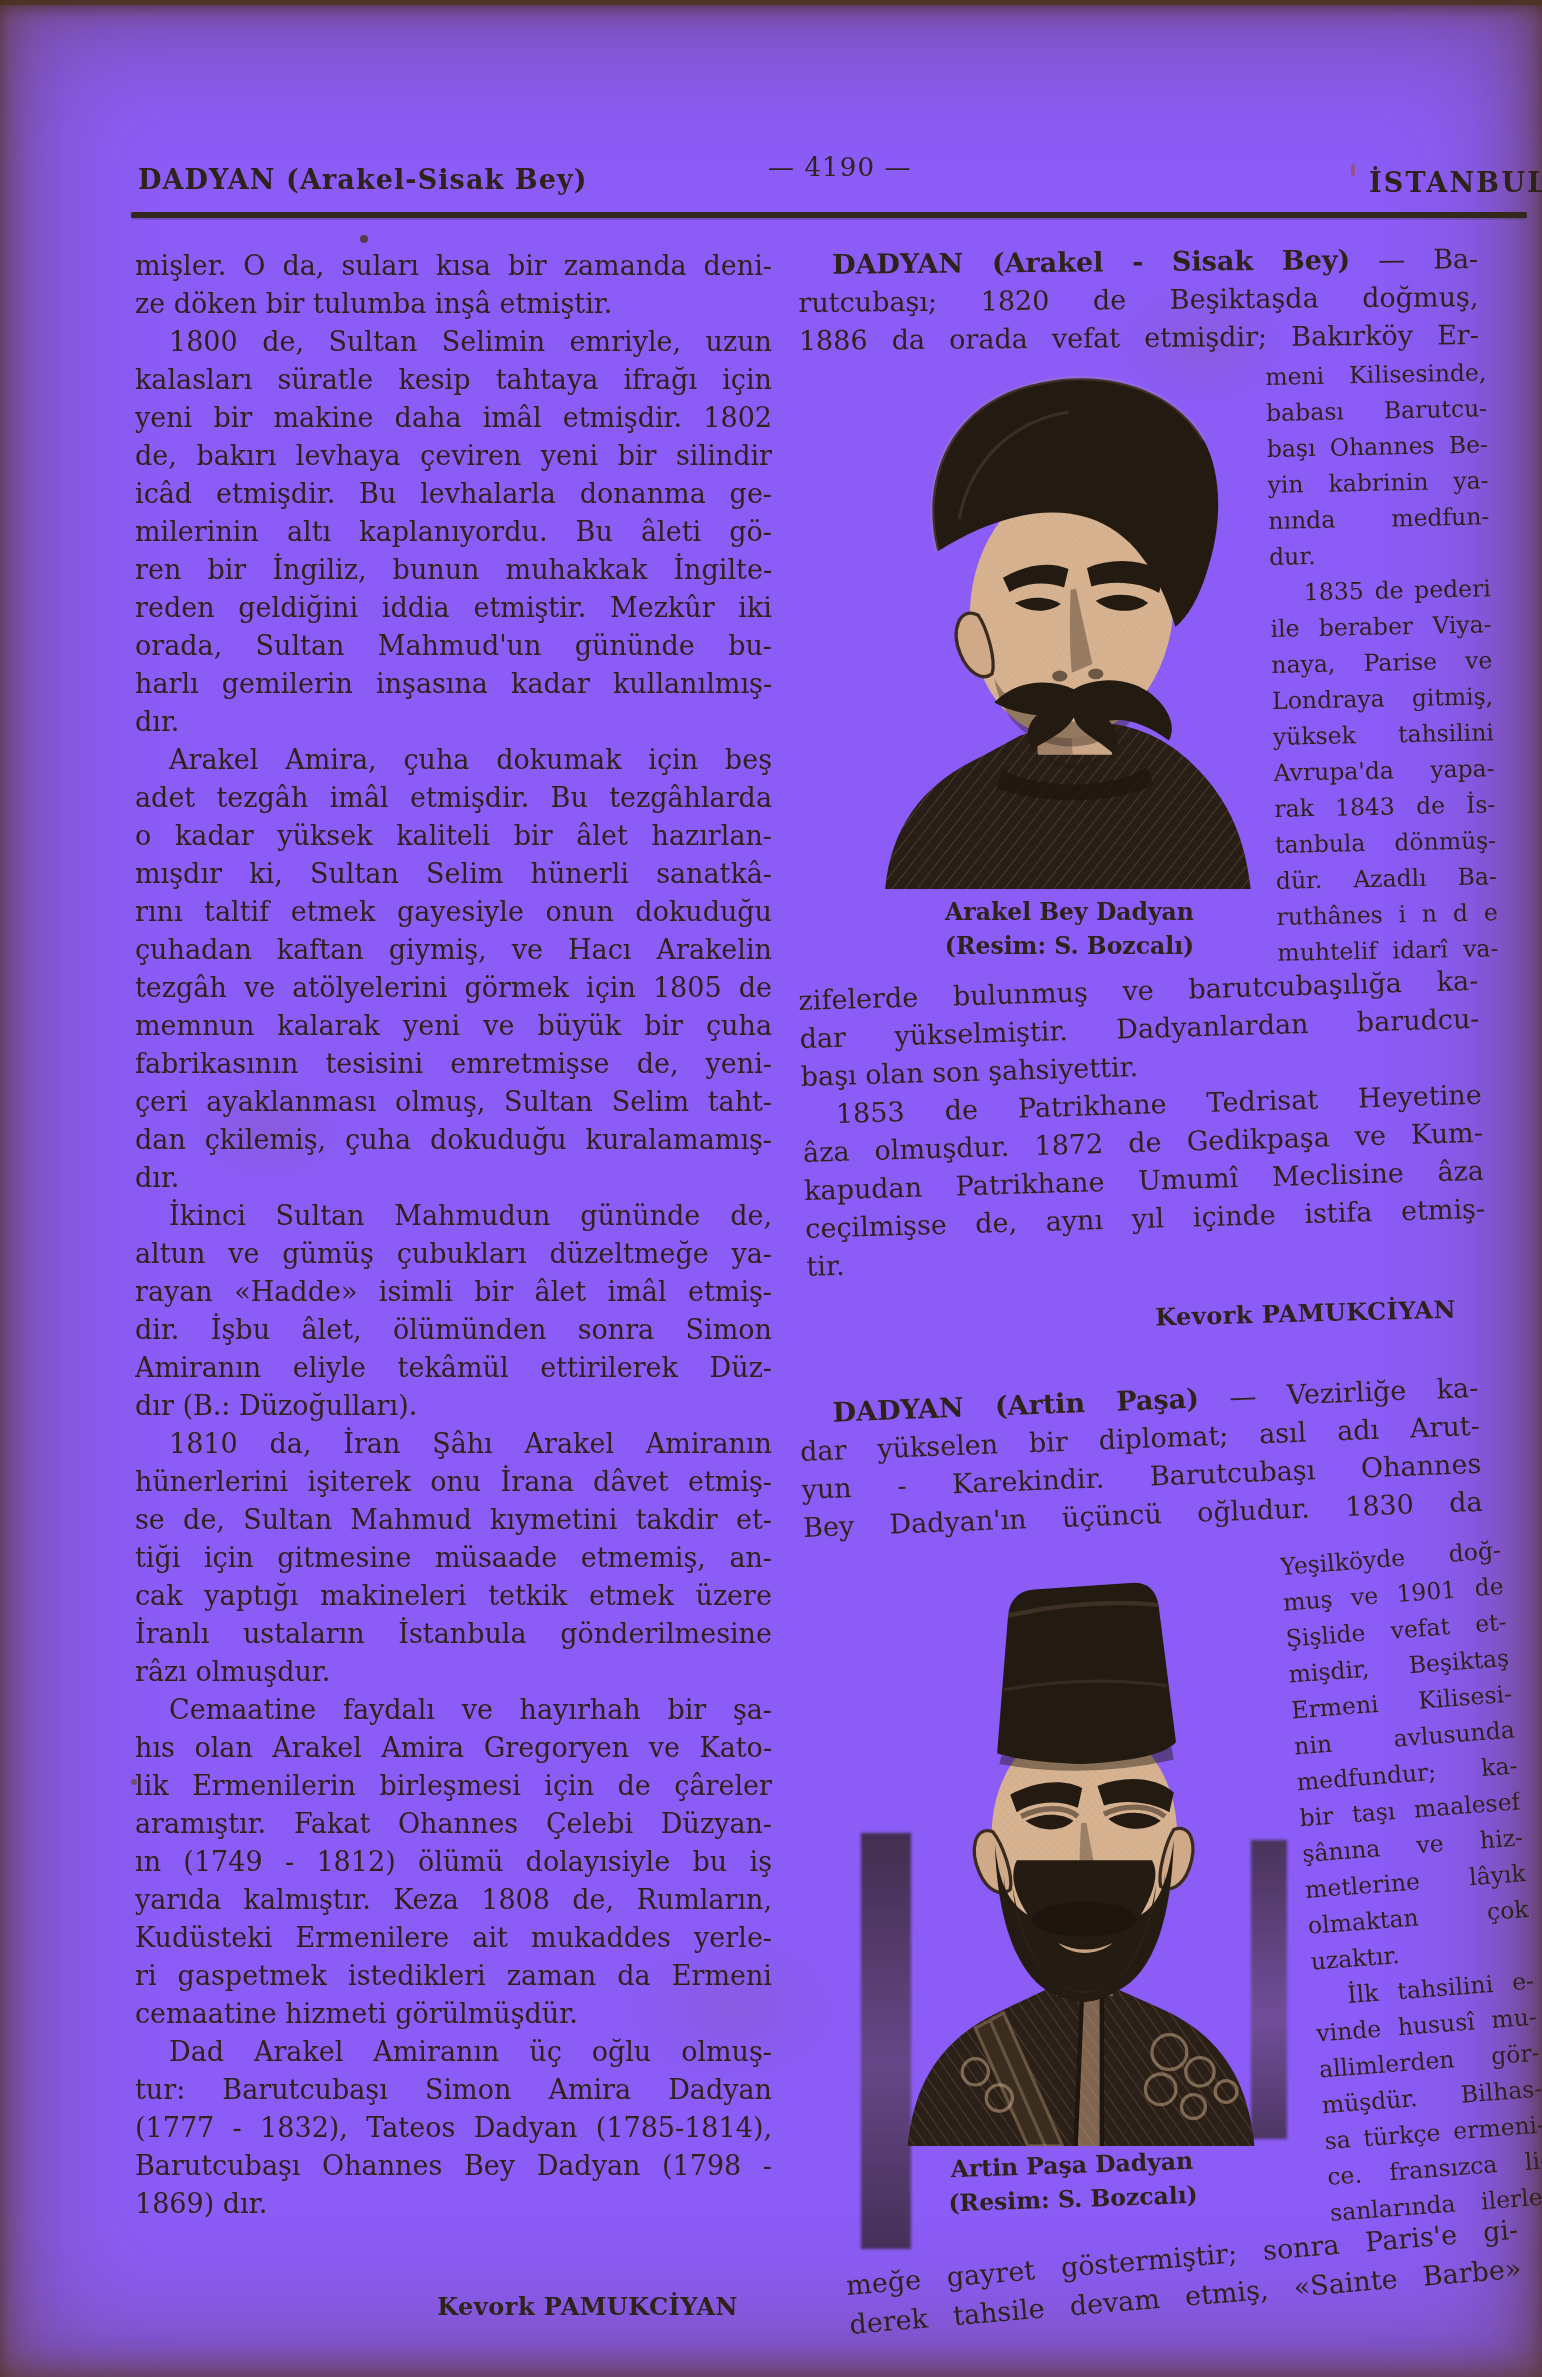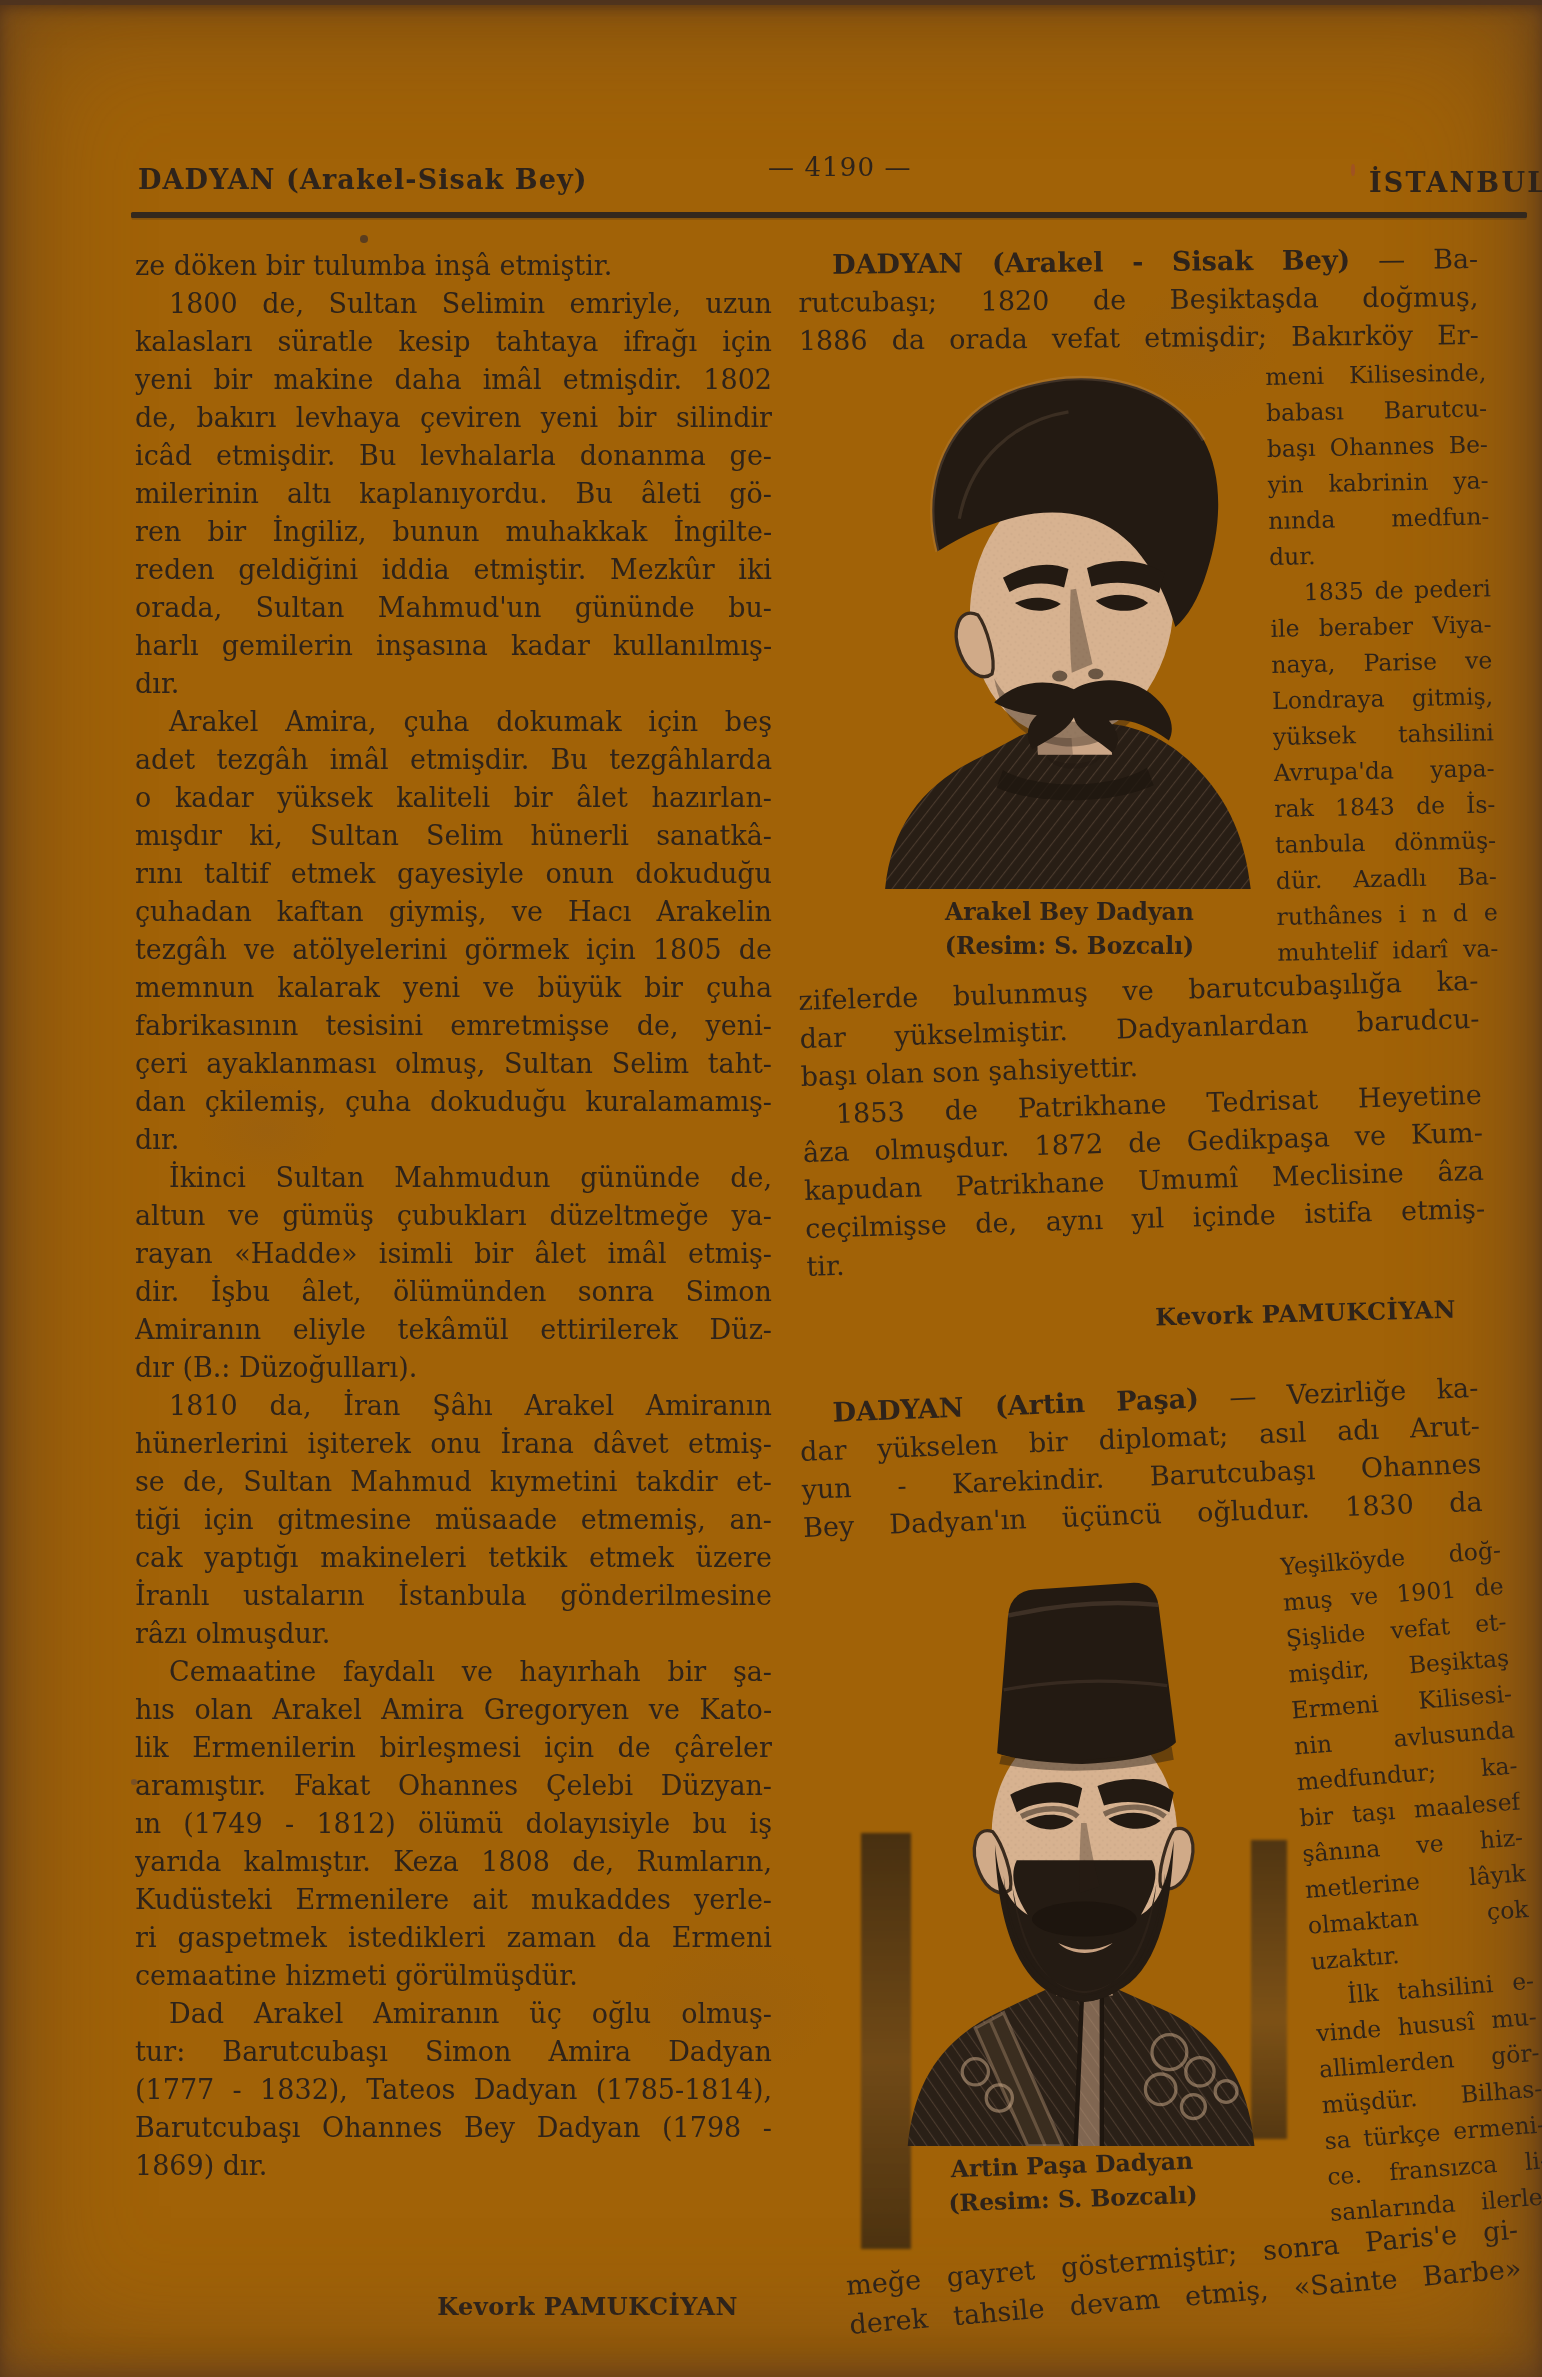"DADYAN (Arakel-Sisak Bey)" .page { background-color: #a16207 -> #8b5cf6 }
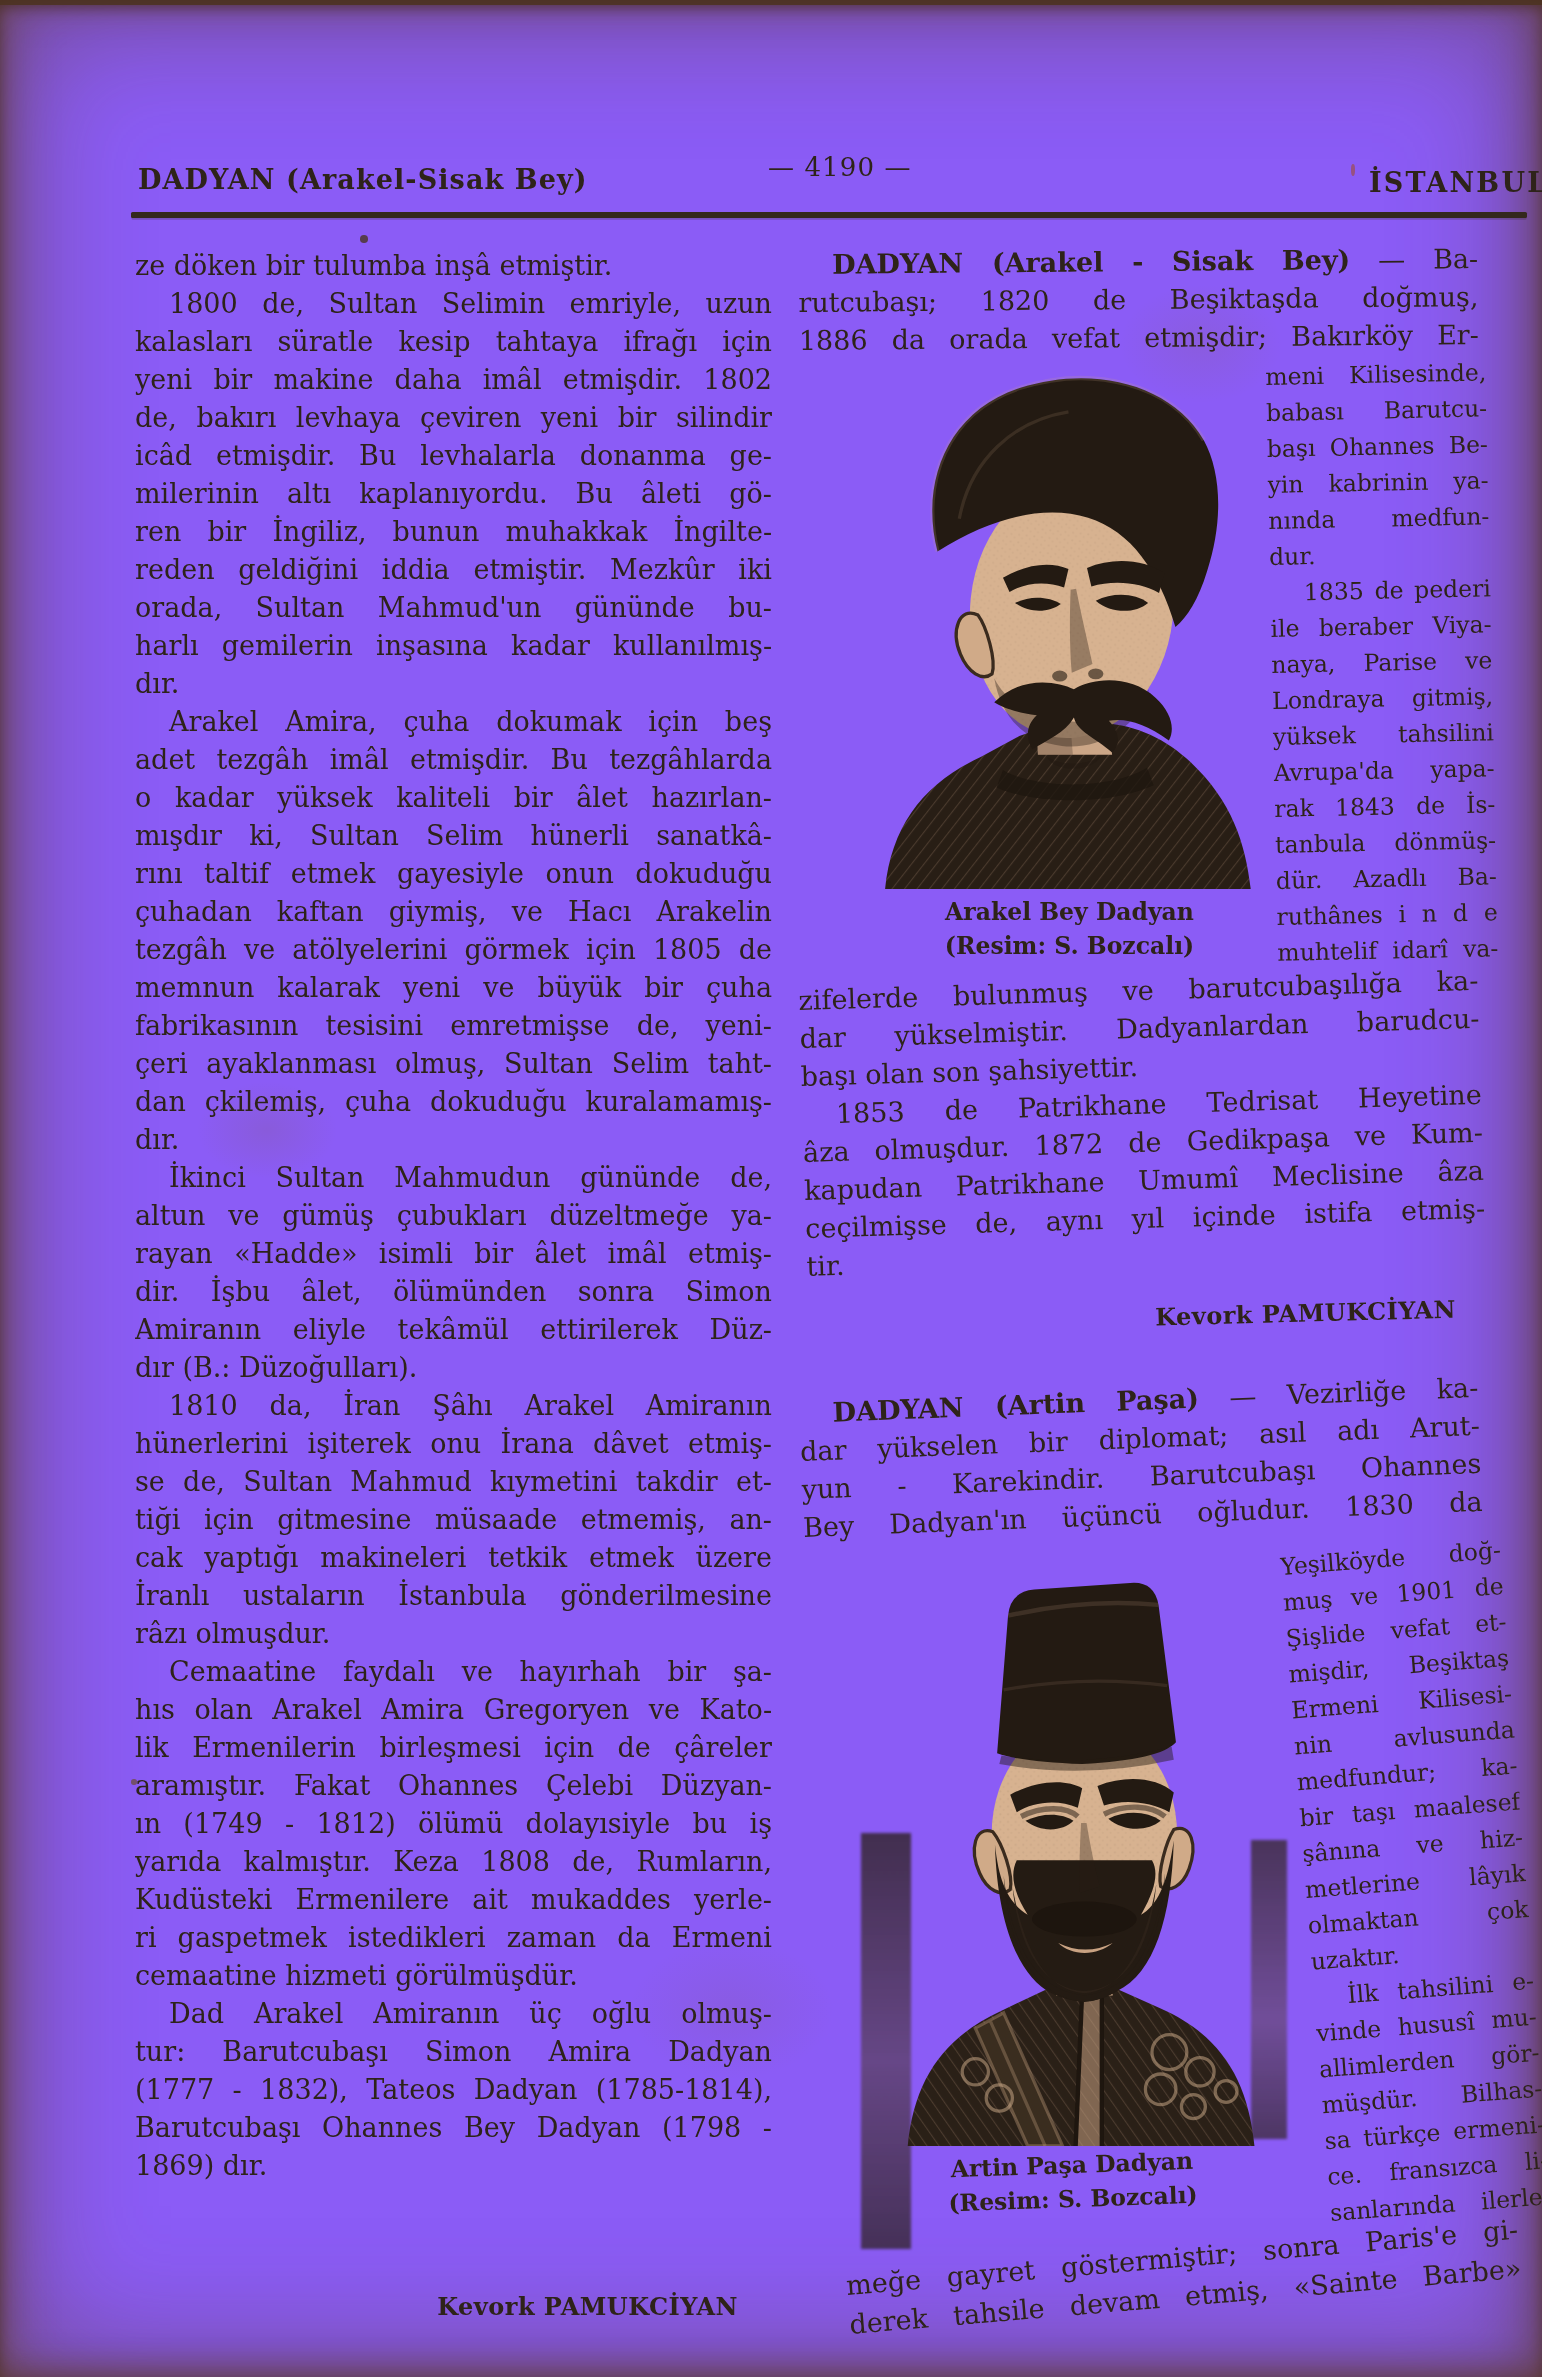"mişler. O da, suları kısa" div.ln { html: none -> <div>mişler. O da, suları kısa bir zamanda deni-</div> }
